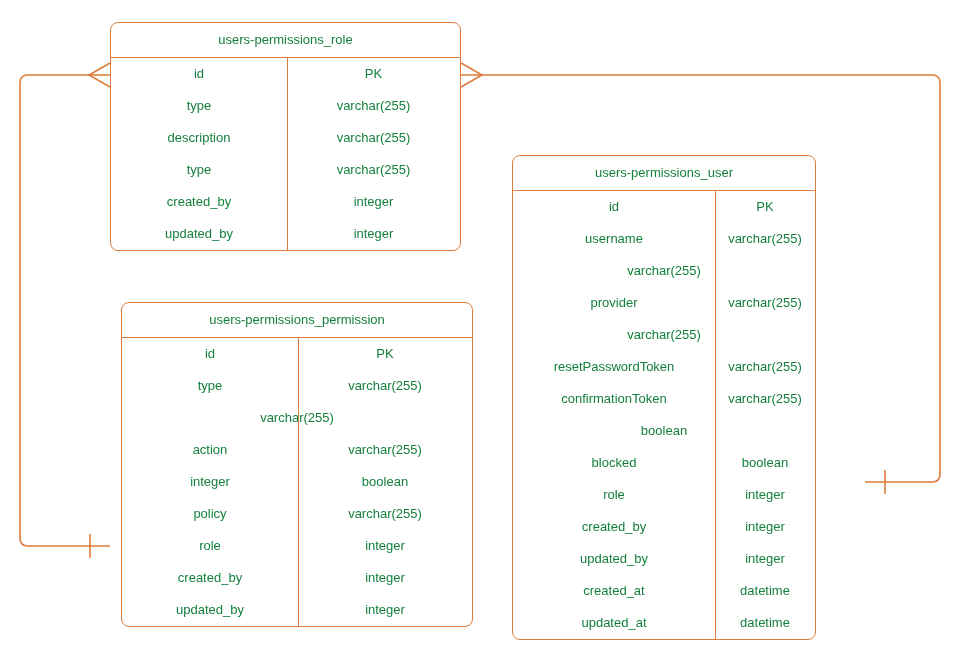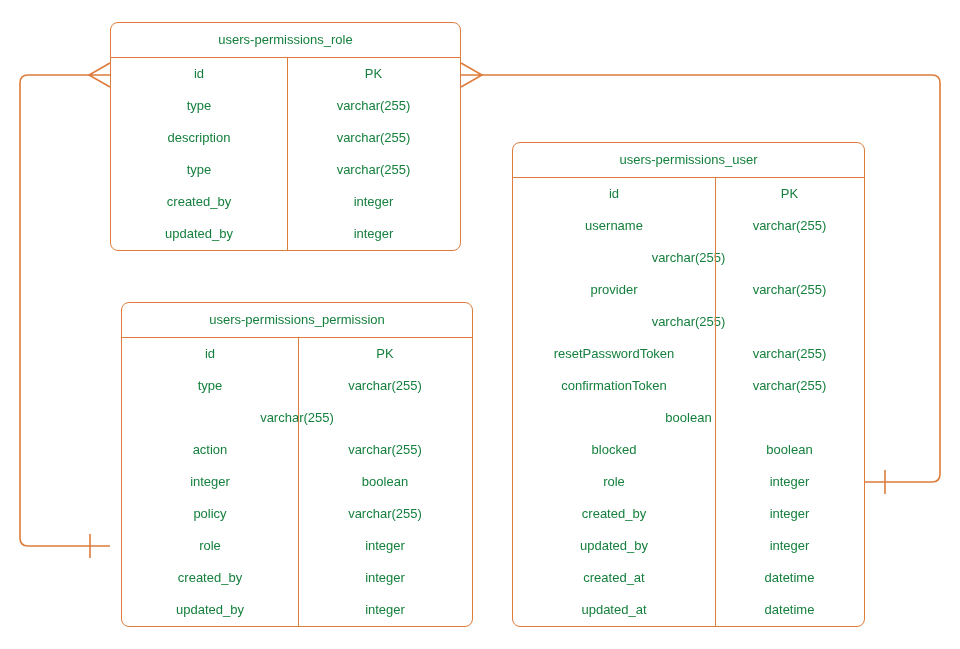"users-permissions_user" #t-user { top: 142px -> 155px; width: 353px -> 304px }
